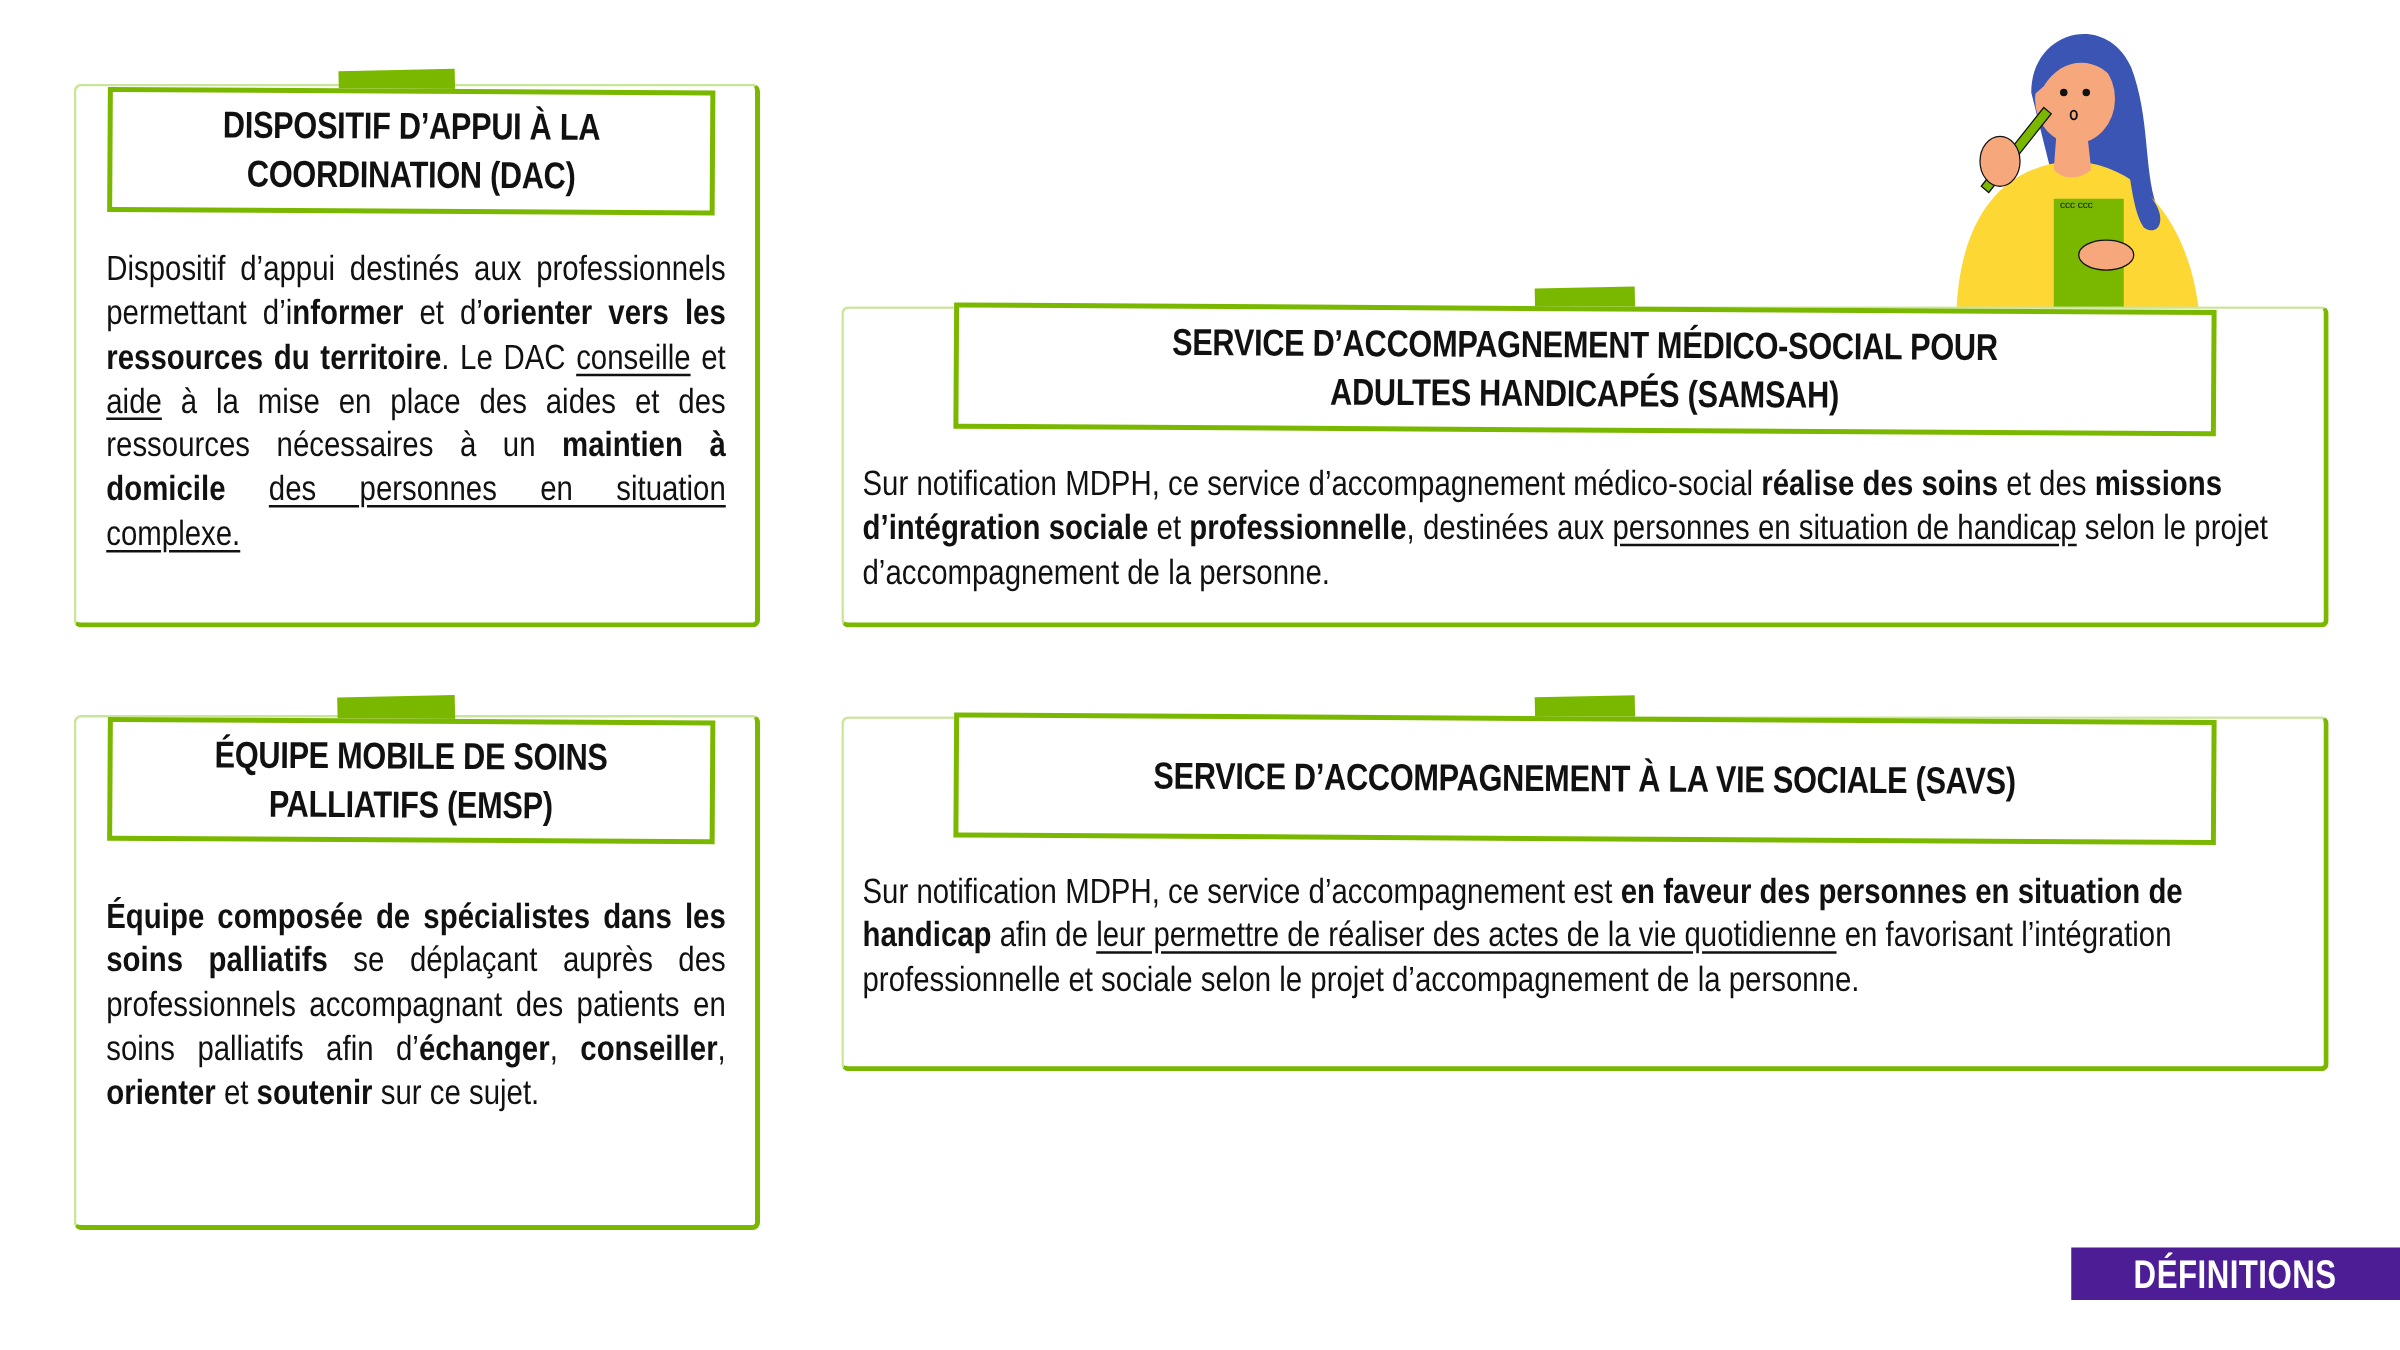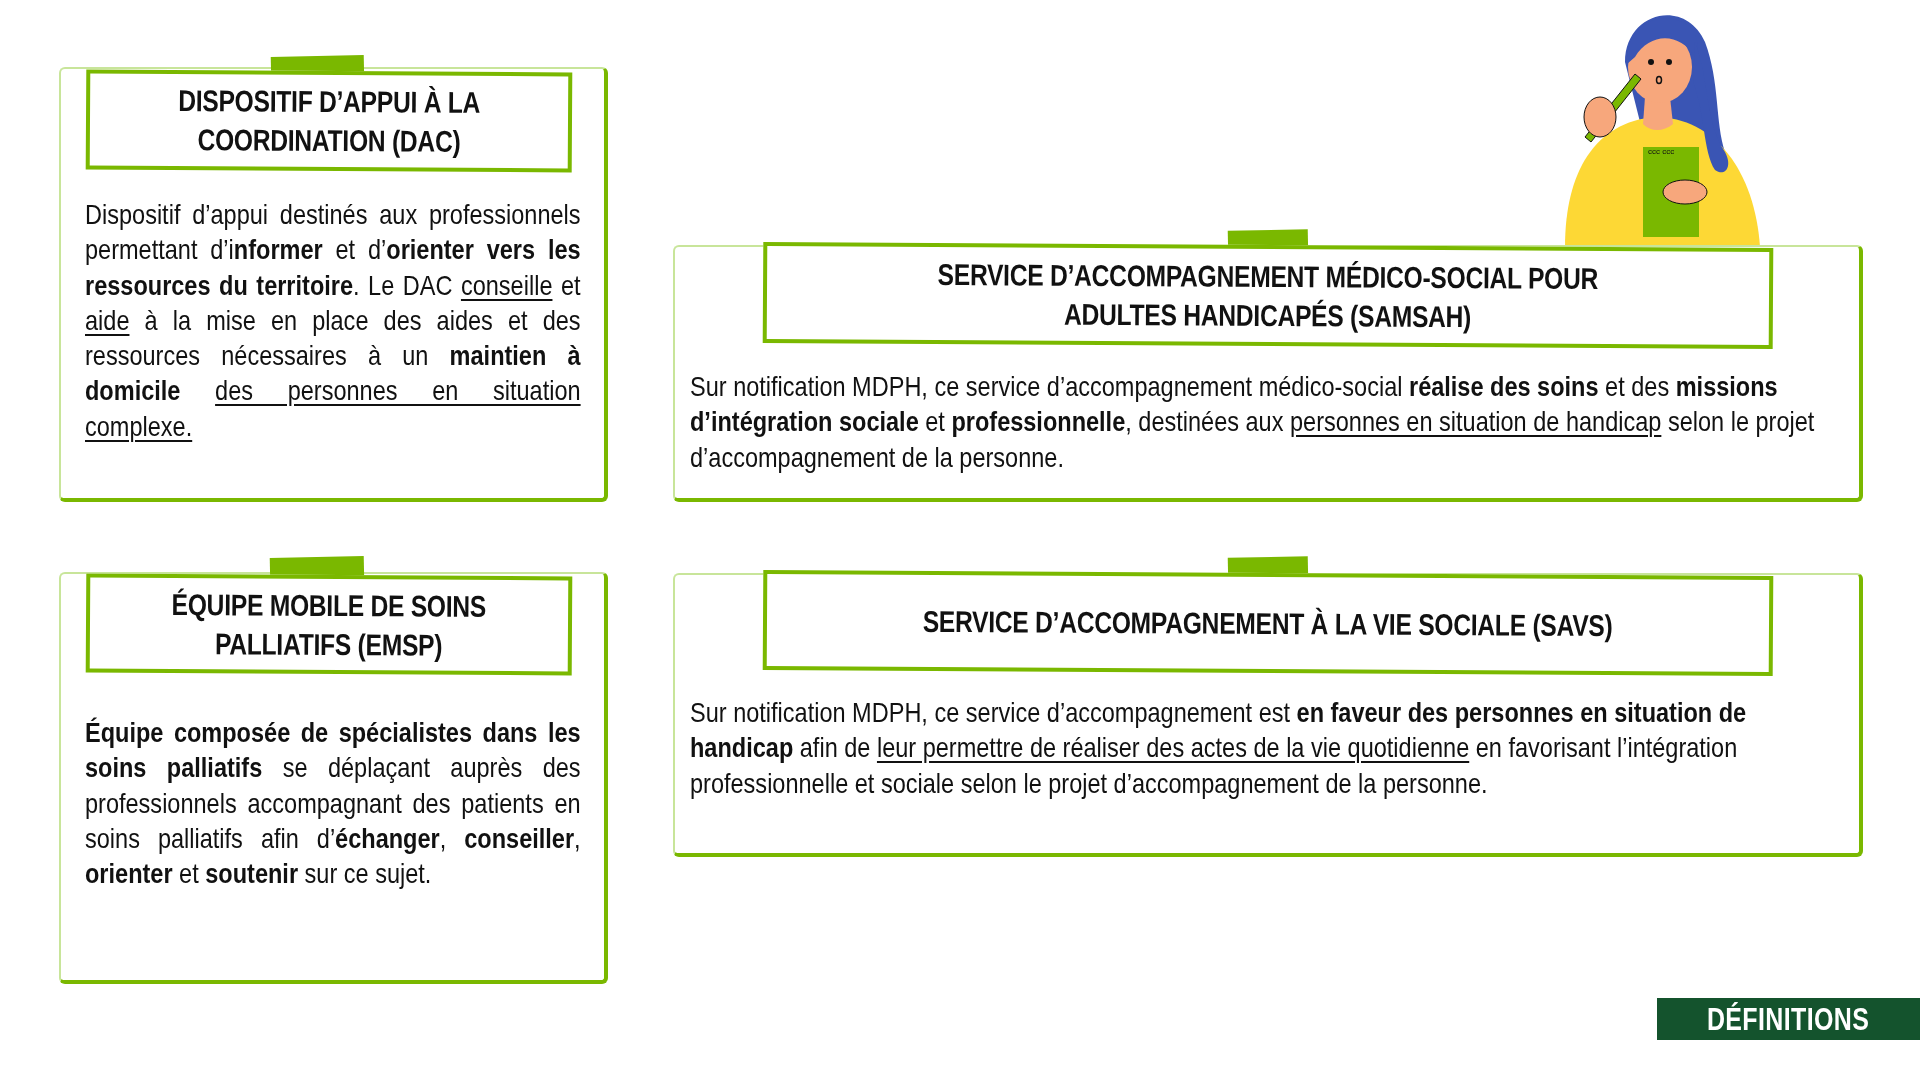"ccc ccc" .illustration { top: 2px -> 14px }
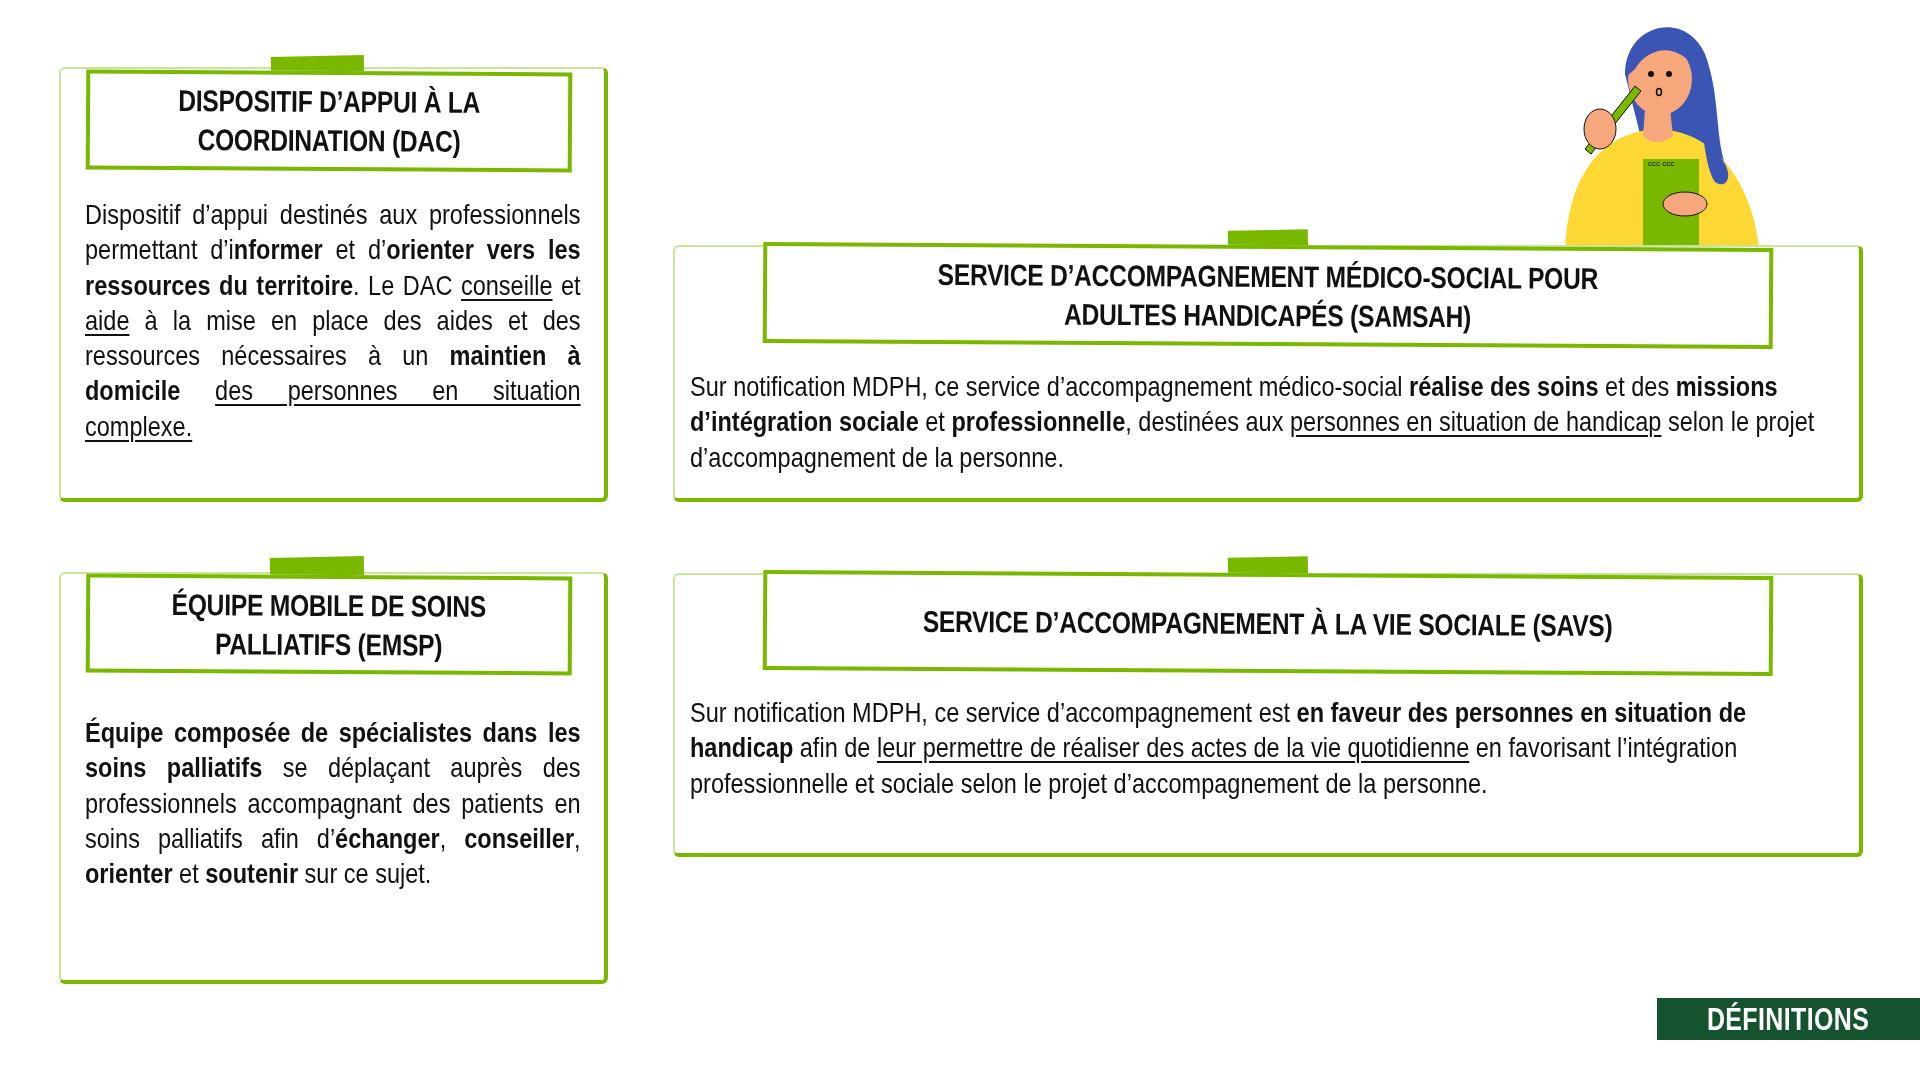"DÉFINITIONS" .badge { background: #14532d -> #4c1d95 }
